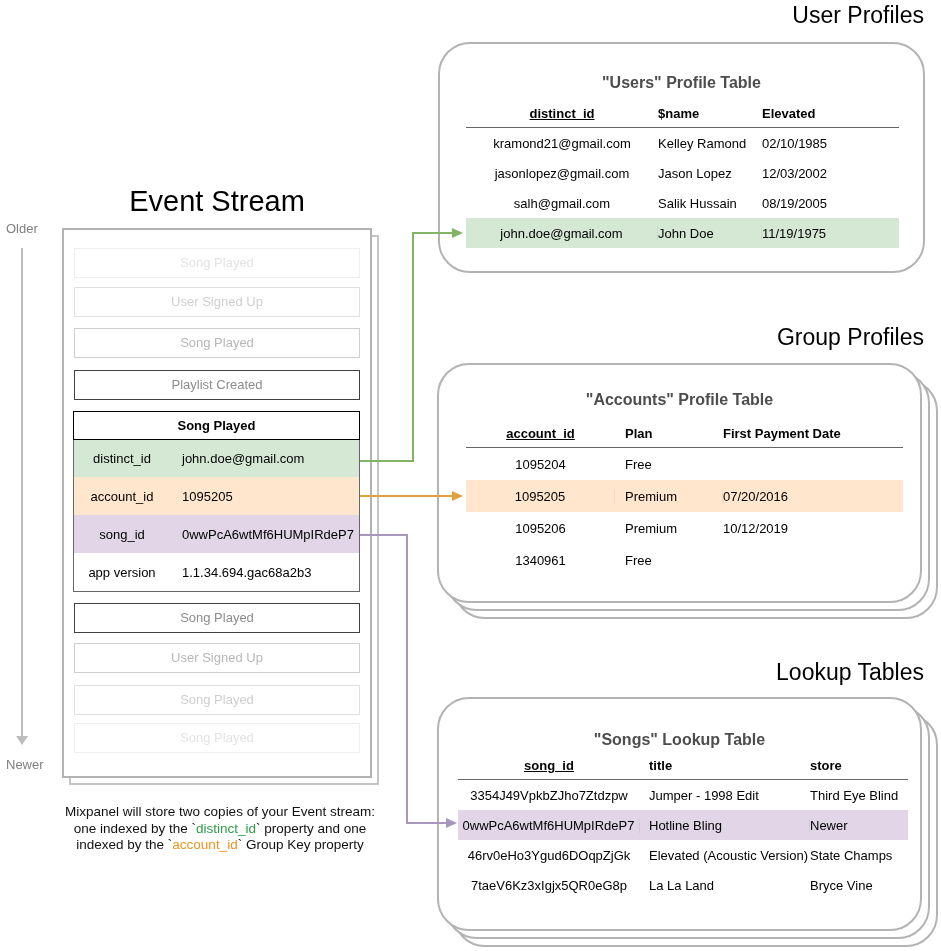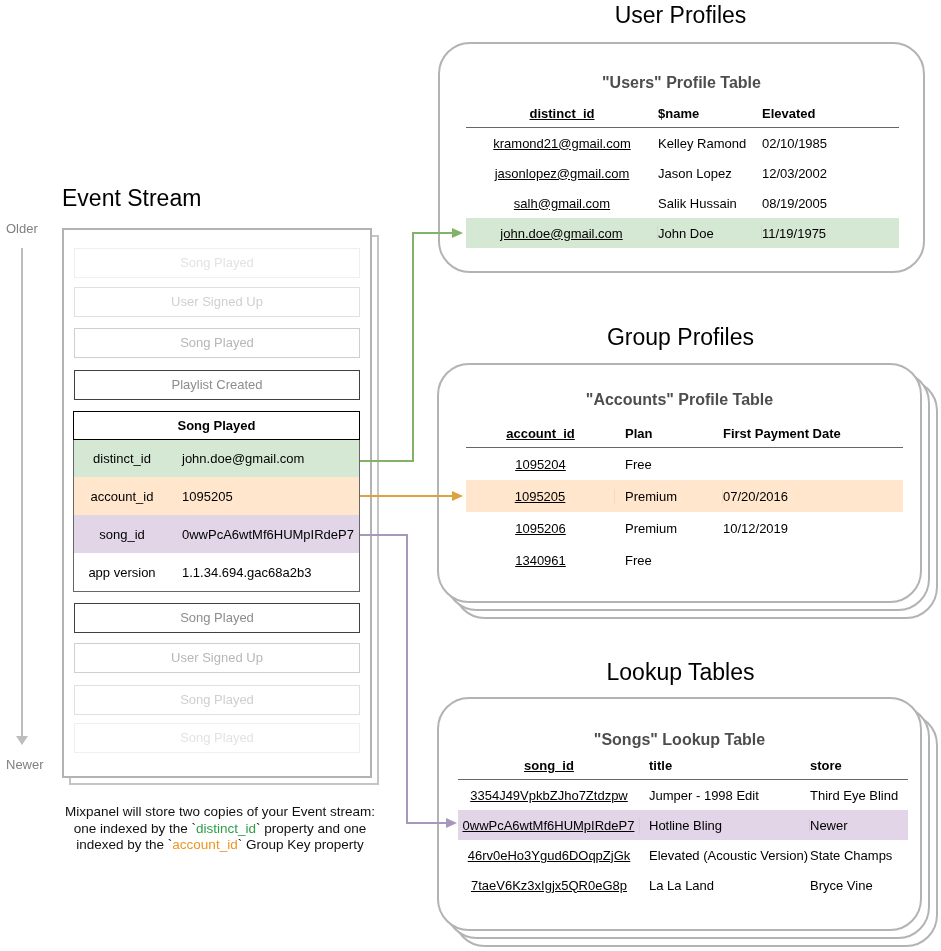"User Profiles" .section-title { text-align: center -> right }
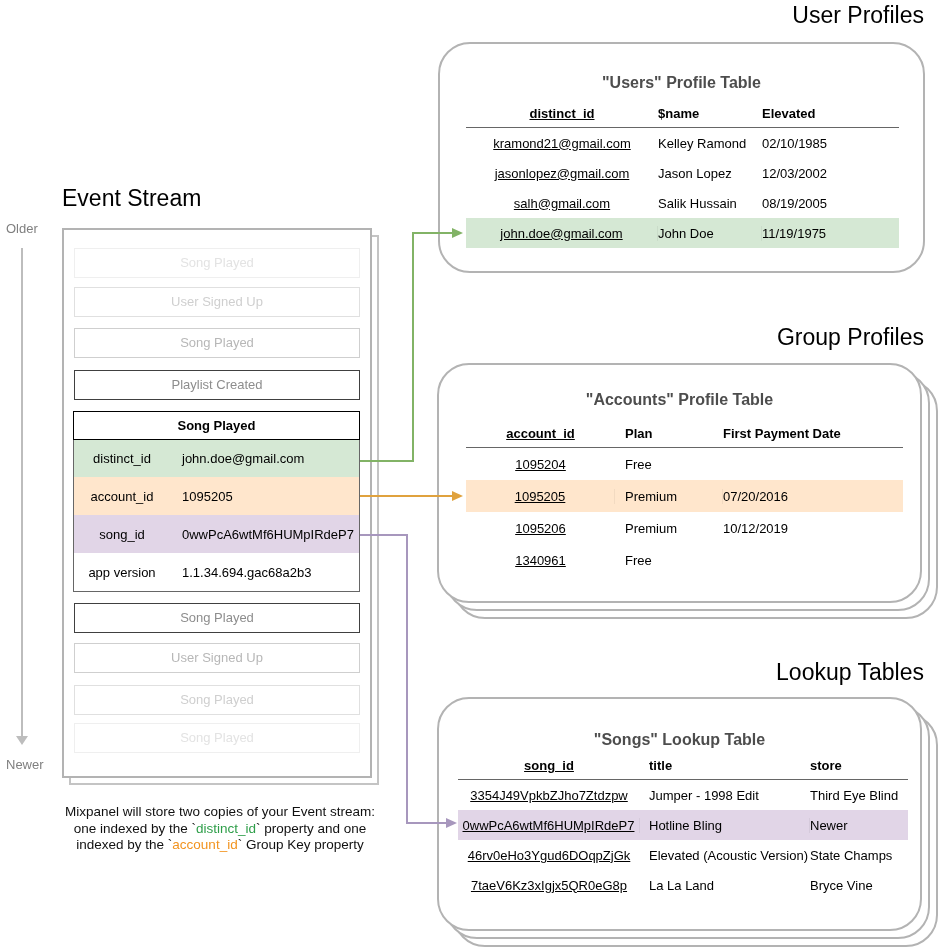"kramond21@gmail.com" .link { text-decoration: underline -> none }
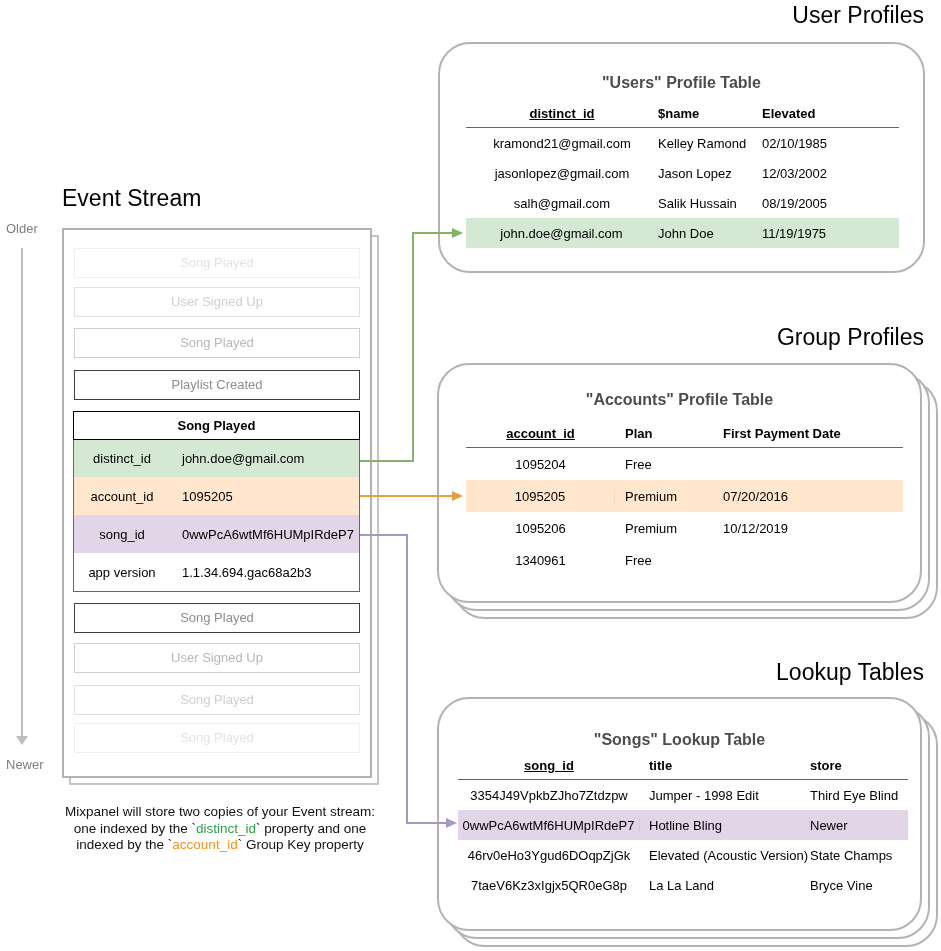"Event Stream" .es-title { font-size: 23px -> 29px; text-align: left -> center }
